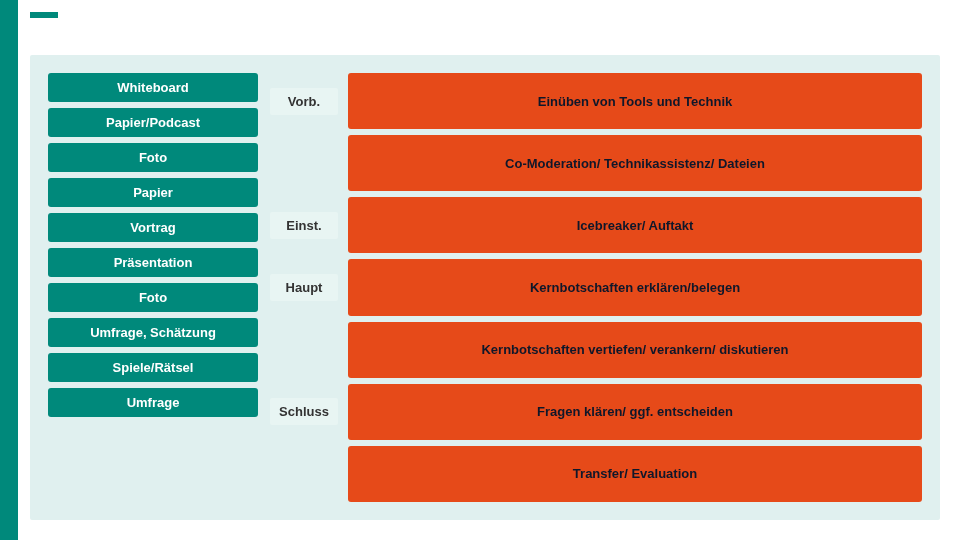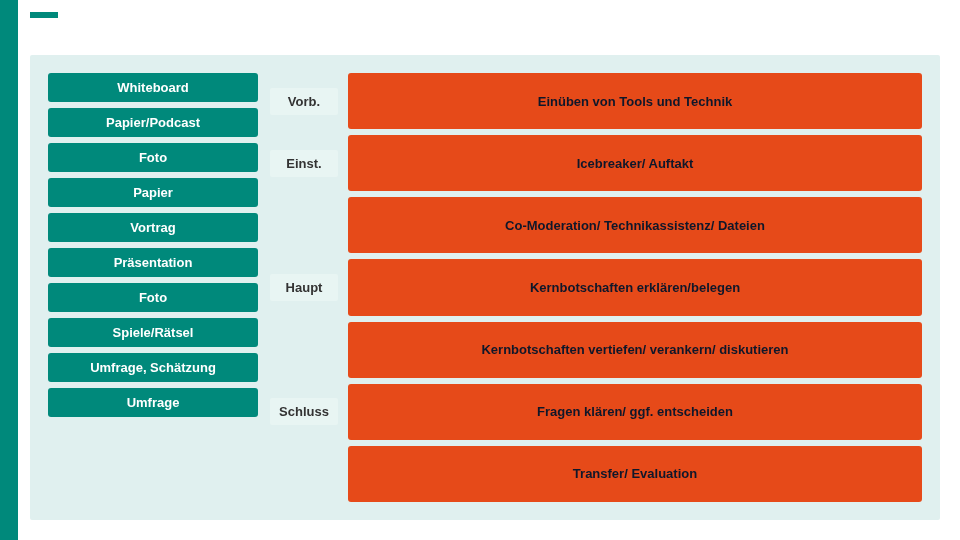"Einst." div.phase-row { order: before "Co-Moderation/ Technikassistenz/ Dateien" -> after "Co-Moderation/ Technikassistenz/ Dateien" }
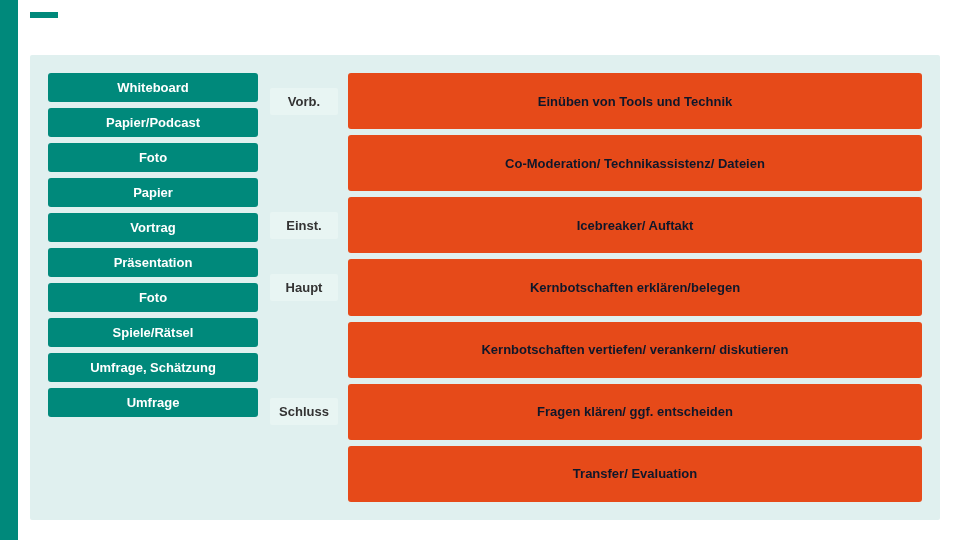"Spiele/Rätsel" div.media-btn { order: before "Umfrage, Schätzung" -> after "Umfrage, Schätzung" }
